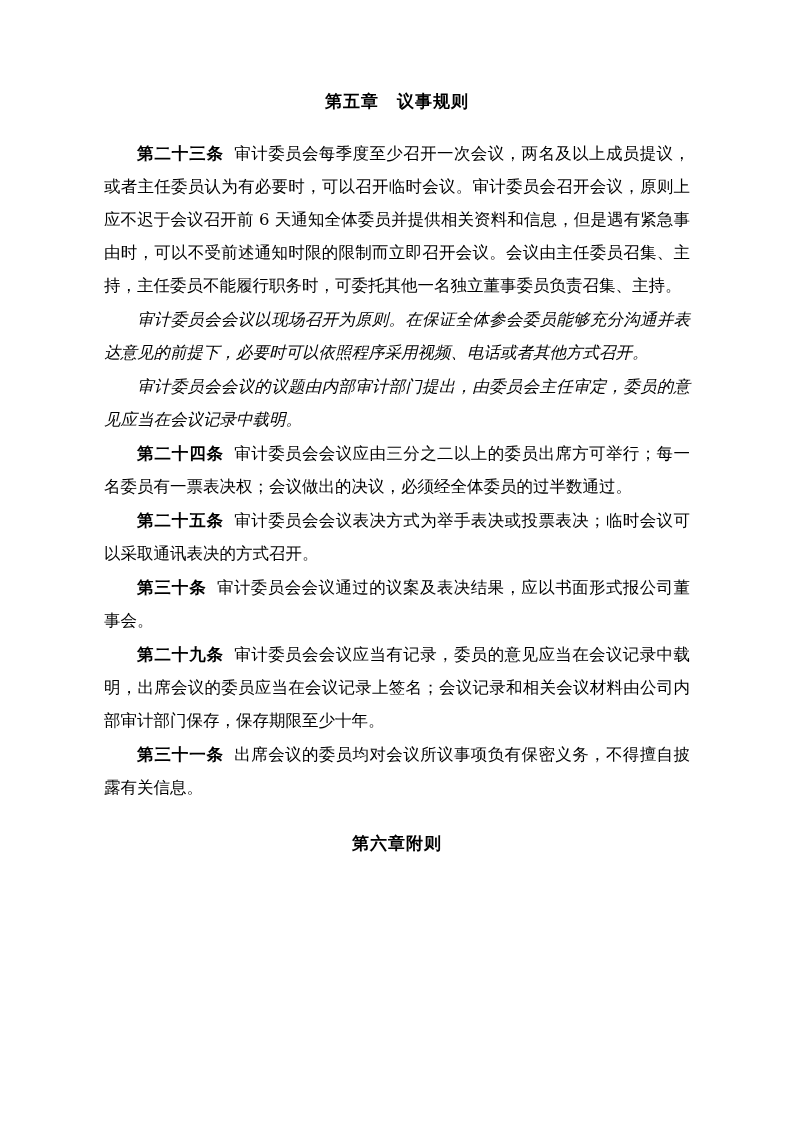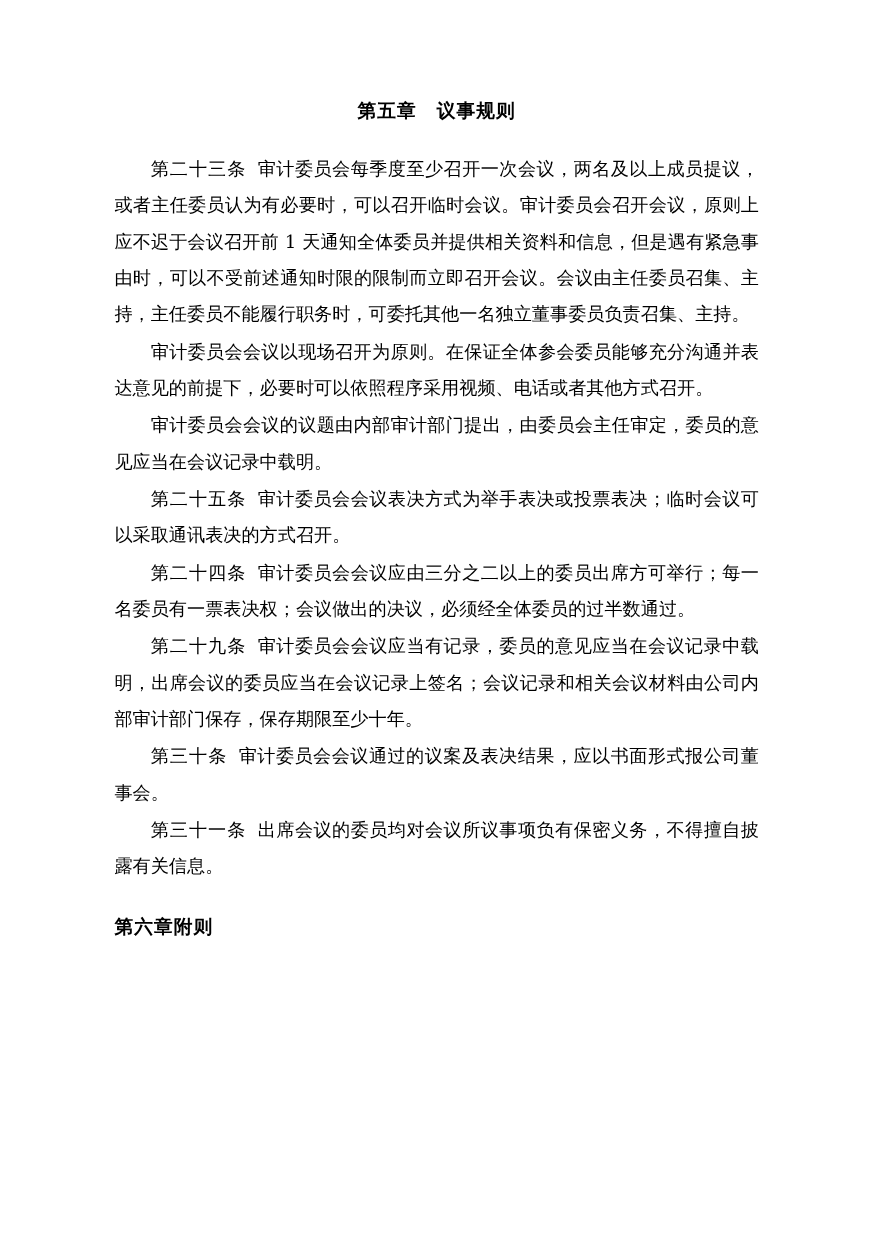"第二十三条" .article .art-num { font-weight: normal -> bold }
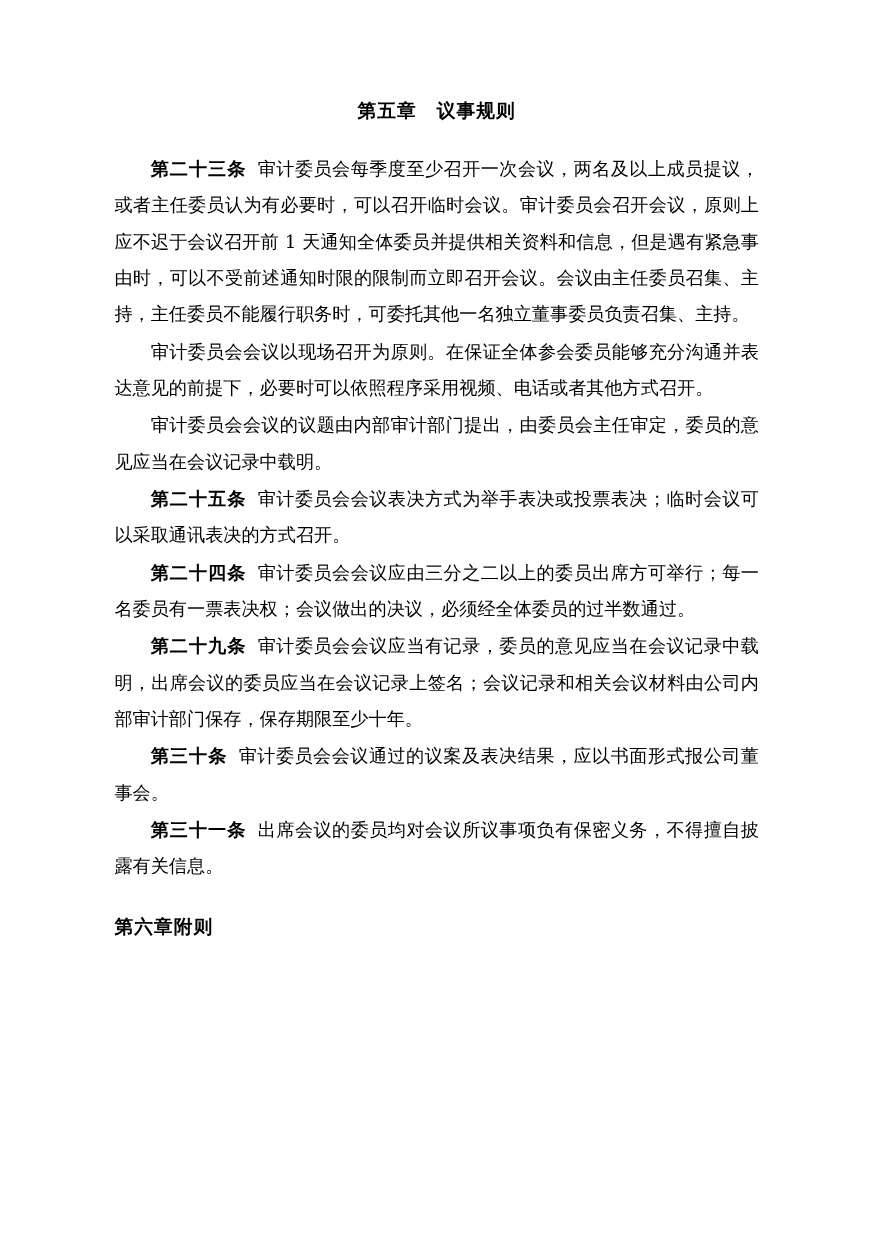"审计委员会每季度至少召开一次会议，两名及以上成员提议，或者主任委员认为有必要时，" span { text: 1 -> 6 }
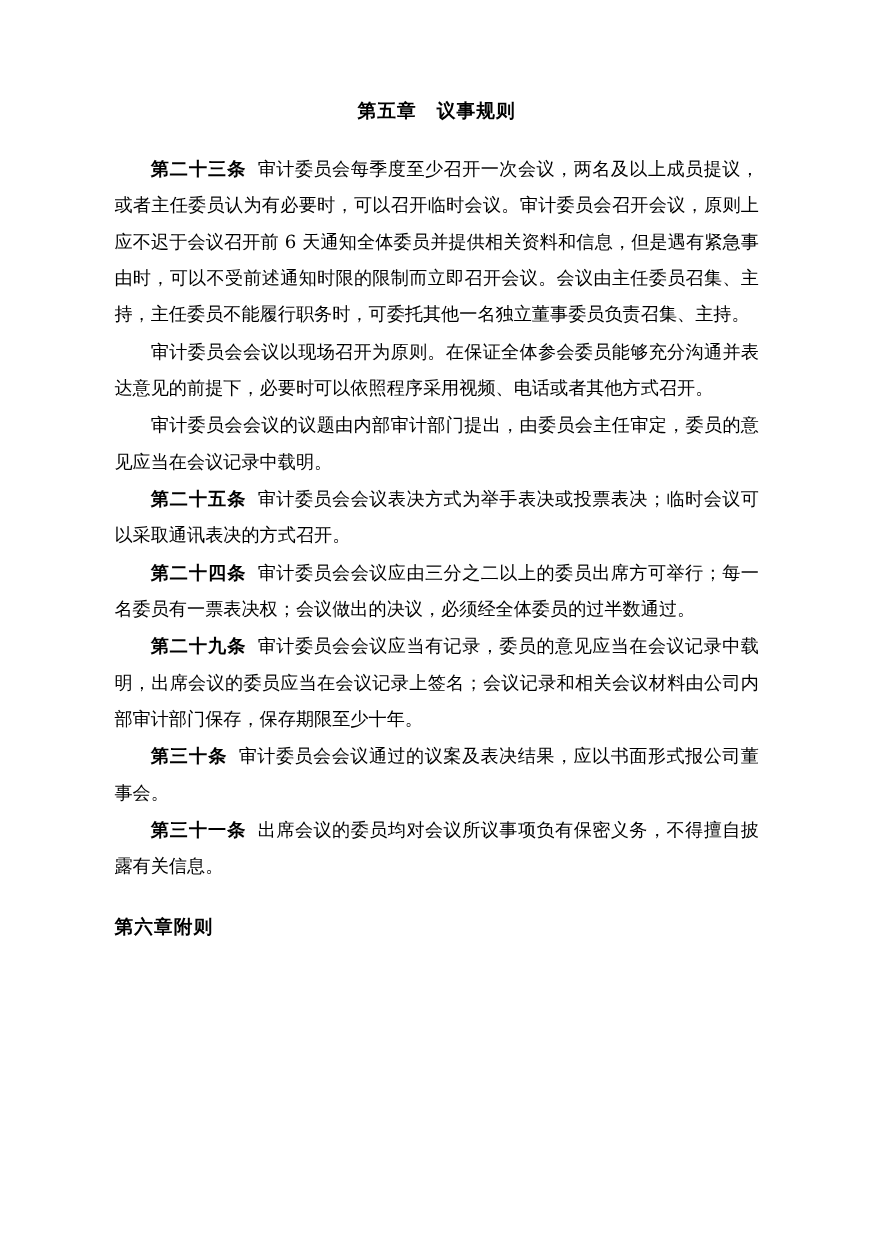"审计委员会会议以现场召开为原则。在保证全体参会委员能够充分沟通并表达意见的前提下" .para { font-style: none -> italic }
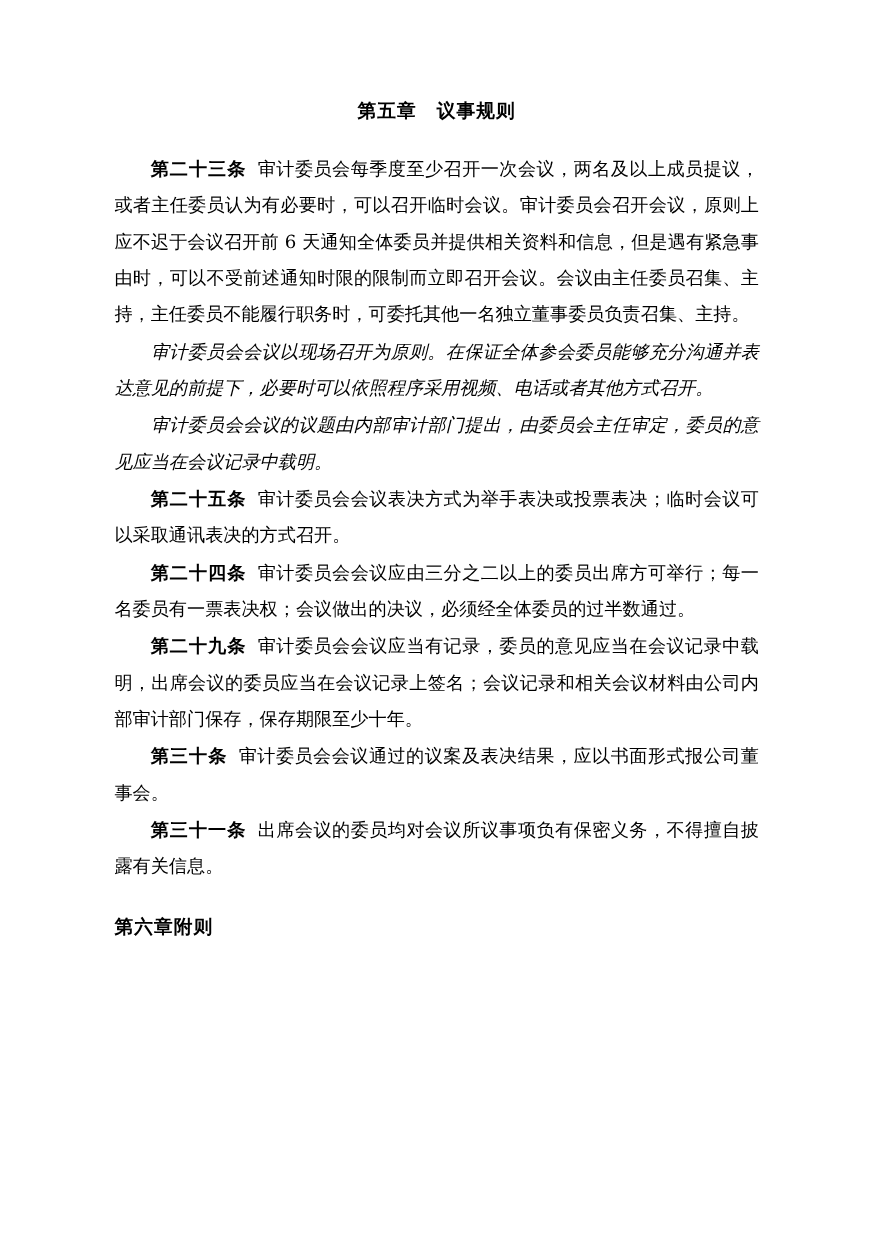"第二十五条" p.article { order: before "第二十四条" -> after "第二十四条" }
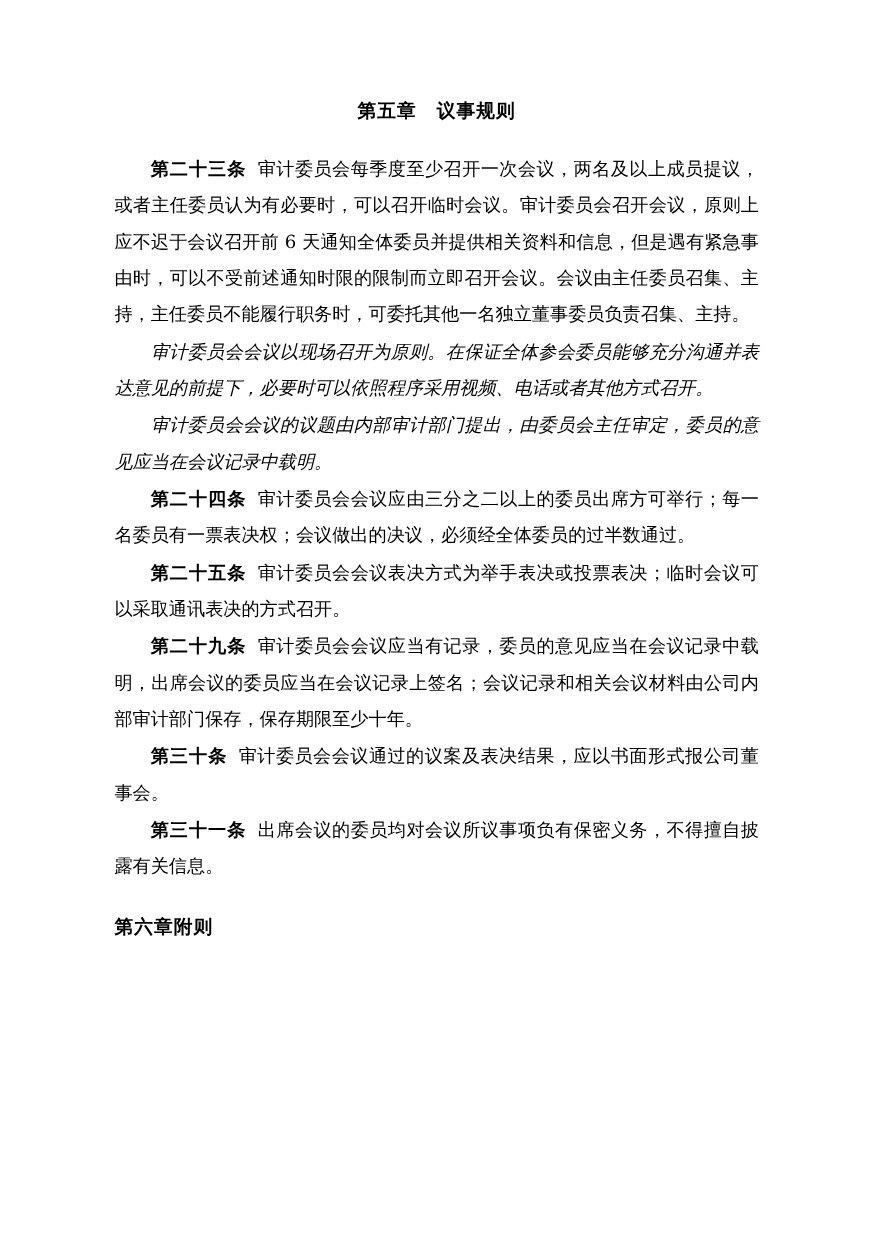"第二十九条" p.article { order: before "第三十条 审计委员会会议通过的议案及表决结果，应以书面形式报公司董事会。" -> after "第三十条 审计委员会会议通过的议案及表决结果，应以书面形式报公司董事会。" }
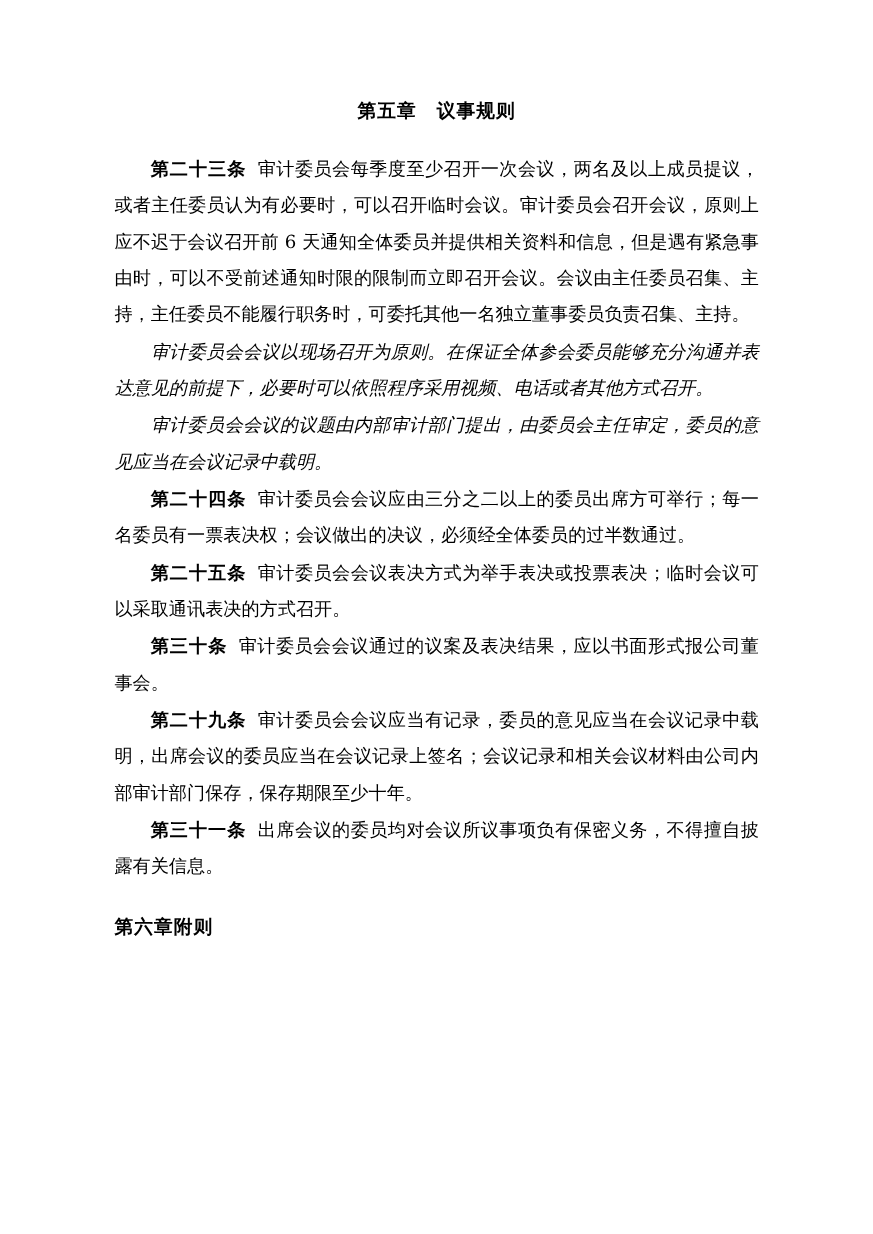"第六章附则" .chapter-heading-end { text-align: none -> center }
